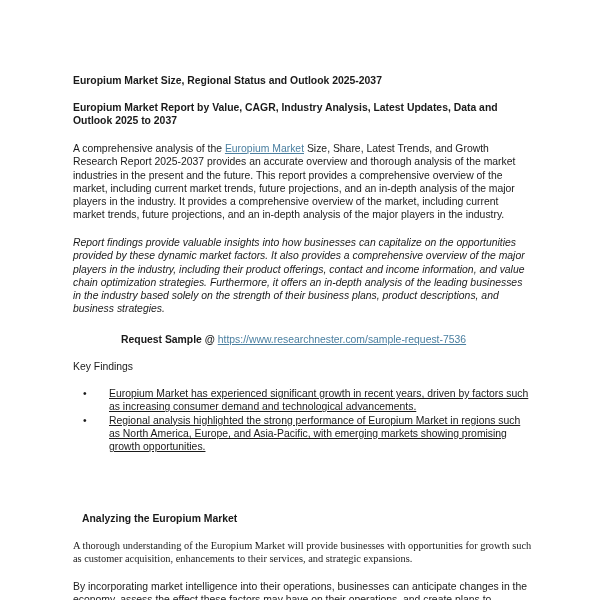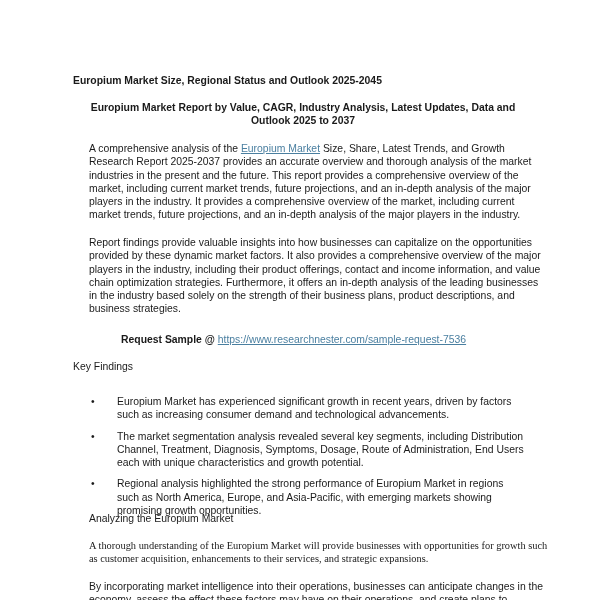"Europium Market Size, Regional Status" div.title1 { text: 2025-2045 -> 2025-2037 }
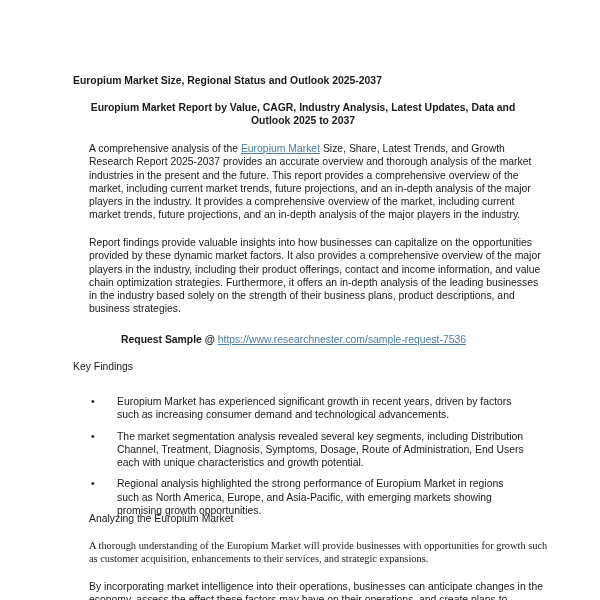"Europium Market Report by Value," .title2 { text-align: center -> none }
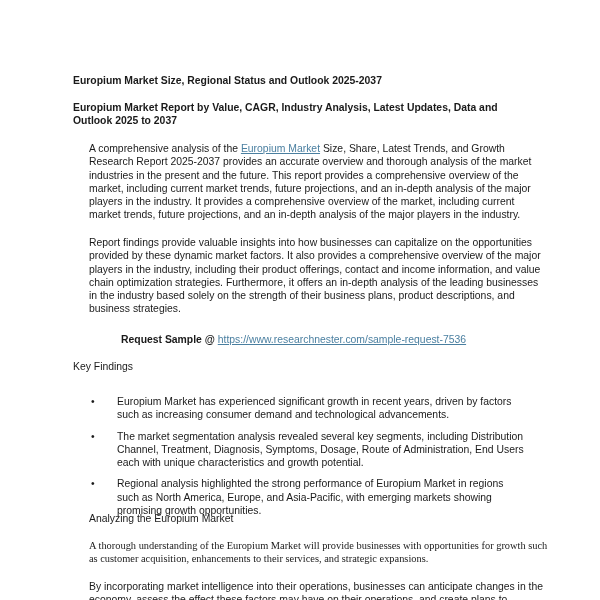"A comprehensive analysis of the" .p { left: 16px -> 0 }
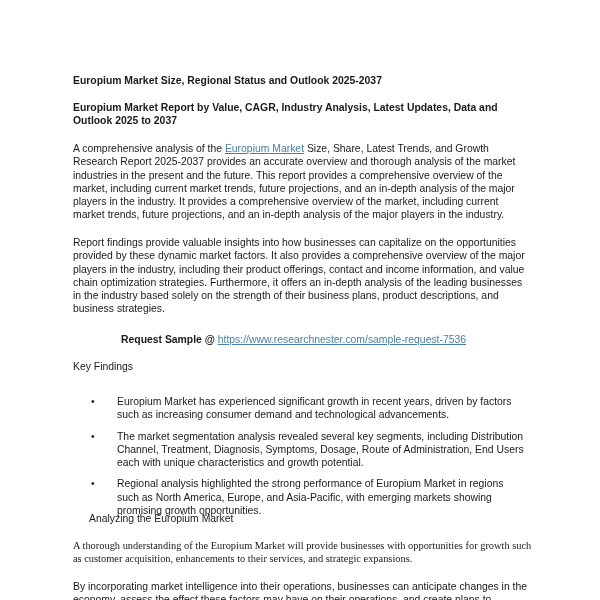"Report findings provide valuable" .p2 { font-style: none -> italic }
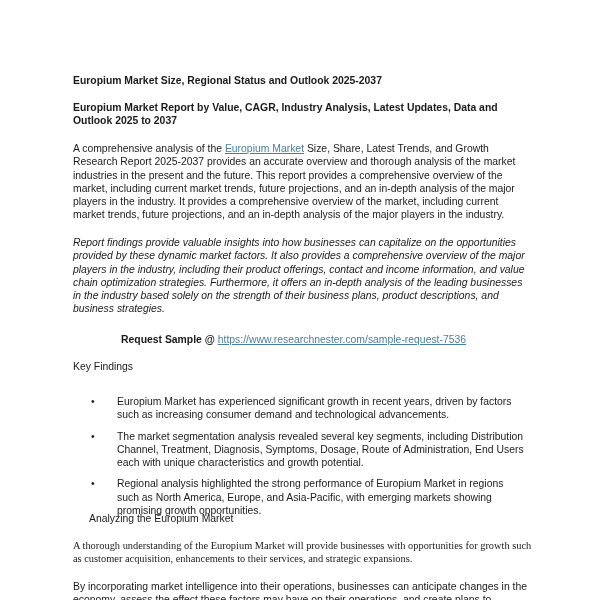"Europium Market has experienced" ul li { margin: 8px -> 0; text-decoration: none -> underline }
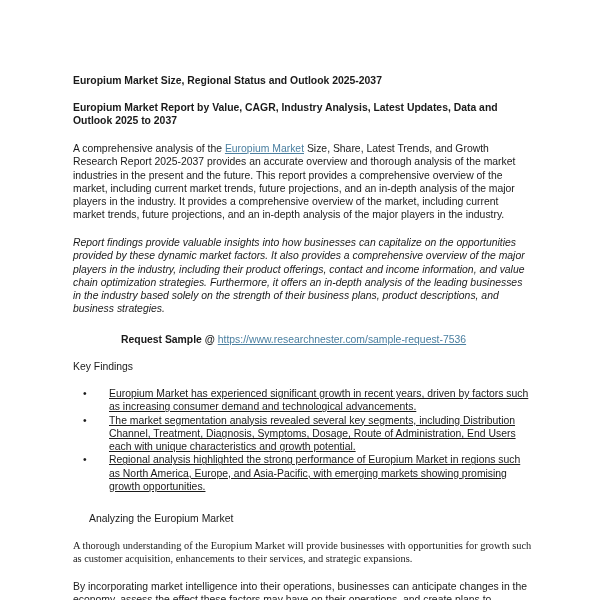"The market segmentation analysis" li { html: <li>The market segmentation analysis revealed several key segments, including Distribution Channel, Treatment, Diagnosis, Symptoms, Dosage, Route of Administration, End Users each with unique characteristics and growth potential.</li> -> none }
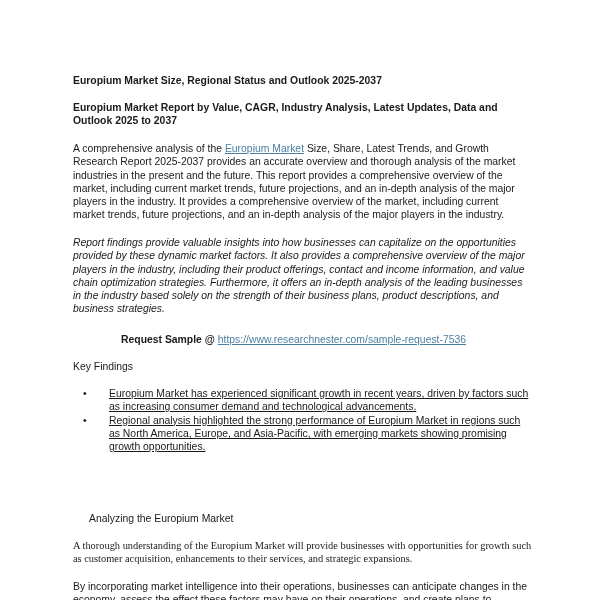"Analyzing the Europium Market" .h-anal { font-weight: normal -> bold; left: 16px -> 9px }
